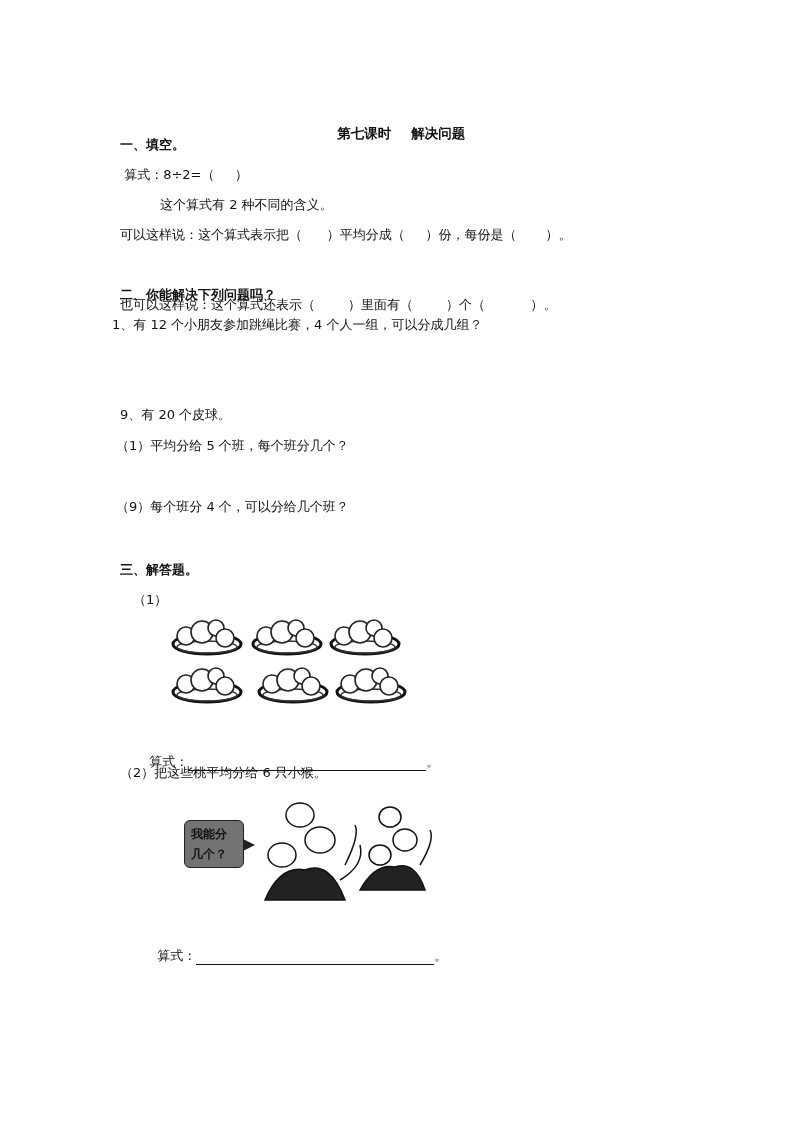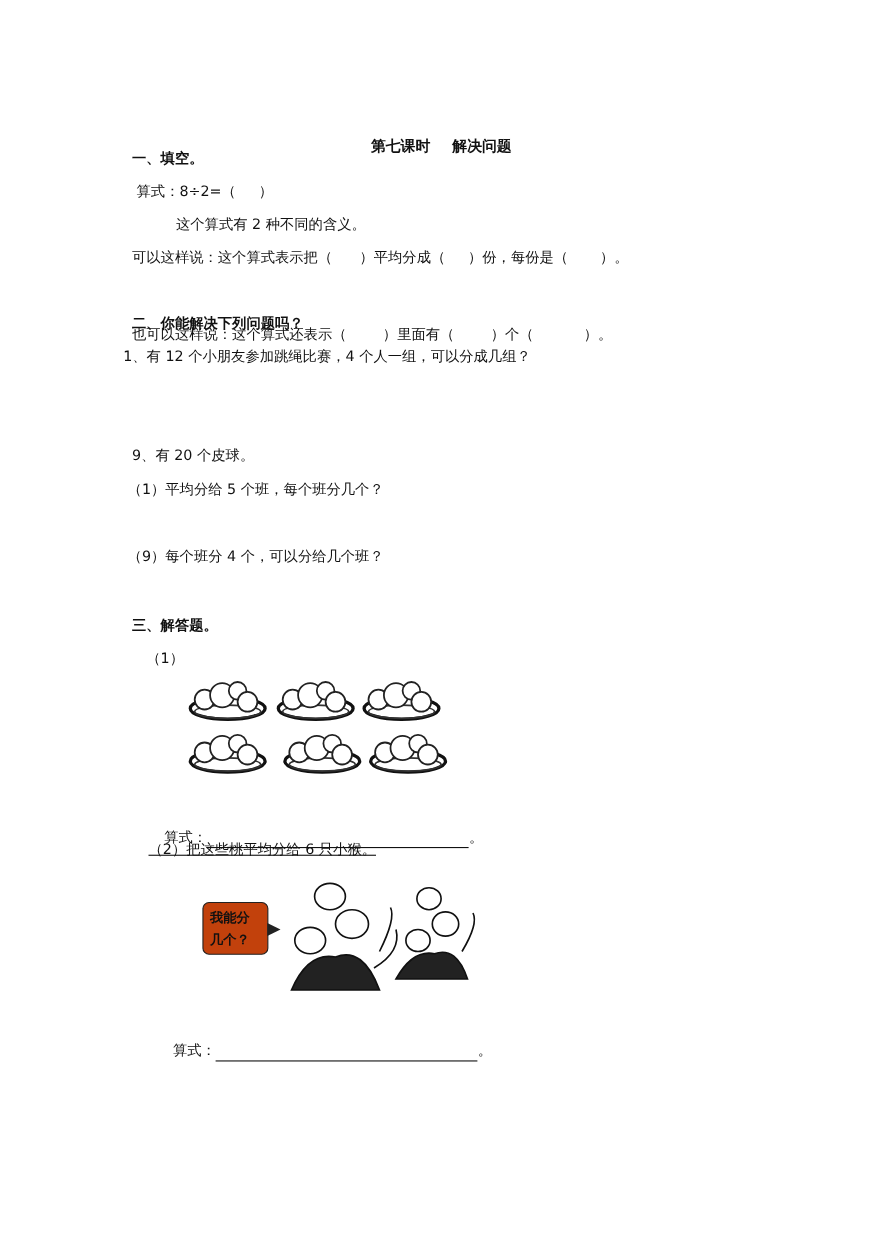"（2）把这些桃平均分给 6 只小猴。" div.line { left: 135px -> 120px; text-decoration: underline -> none }
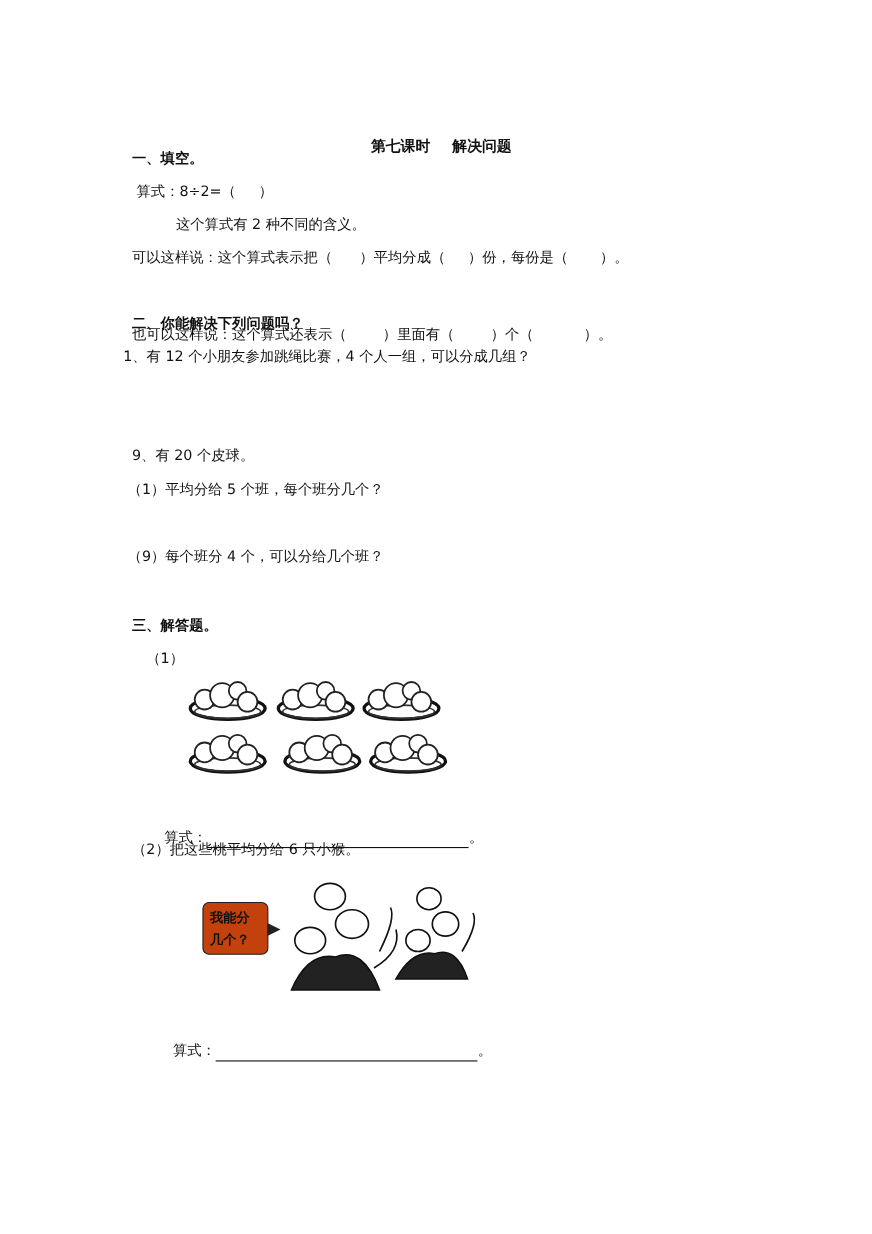"我能分" .bubble { background: #c2410c -> #737373 }
